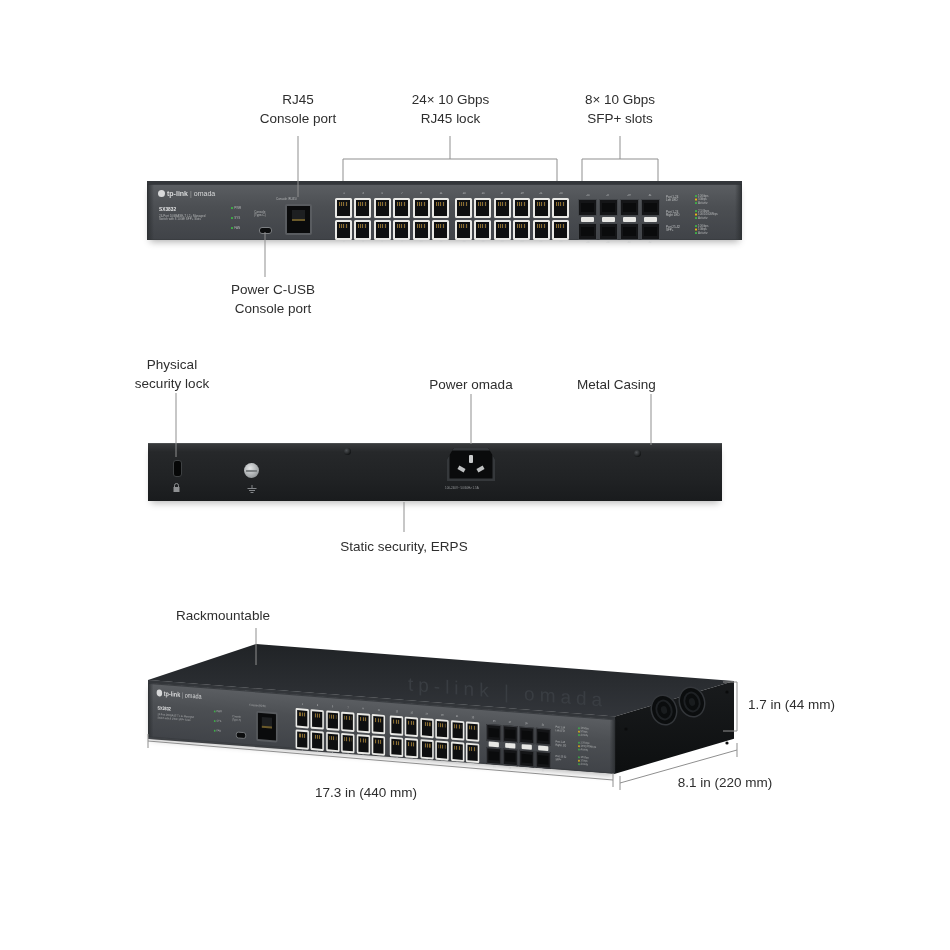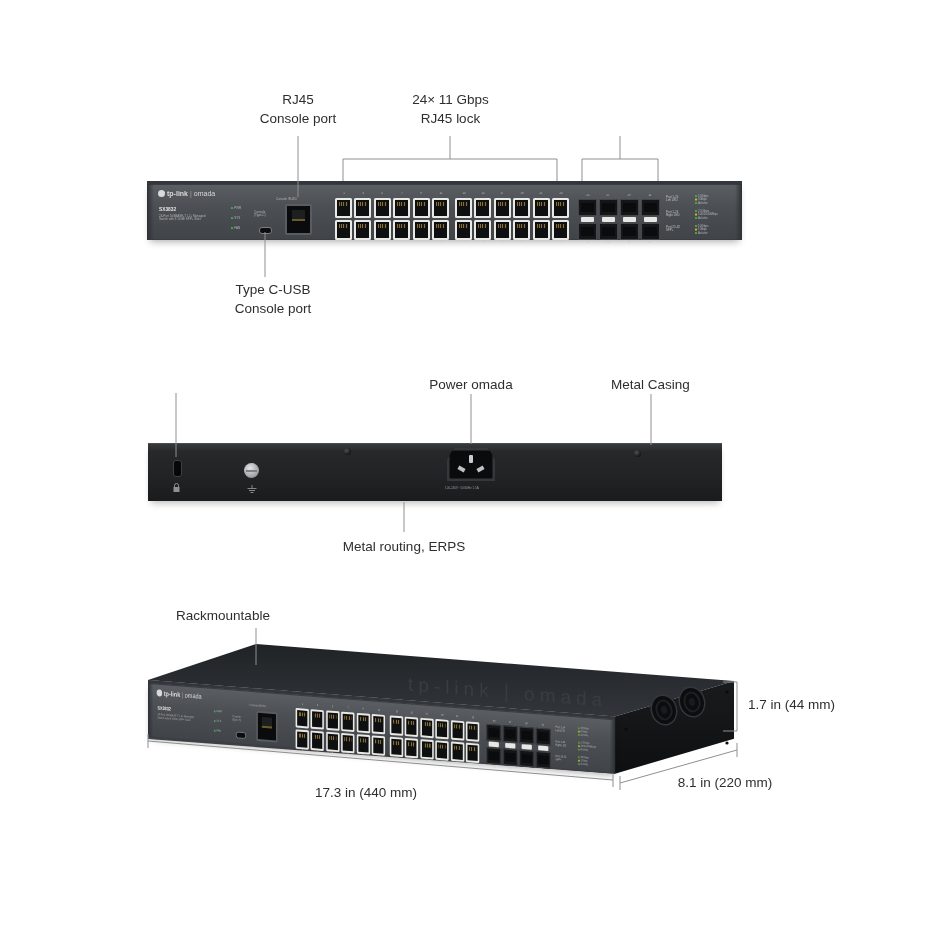"24× 11 Gbps" div { text: 11 -> 10 }
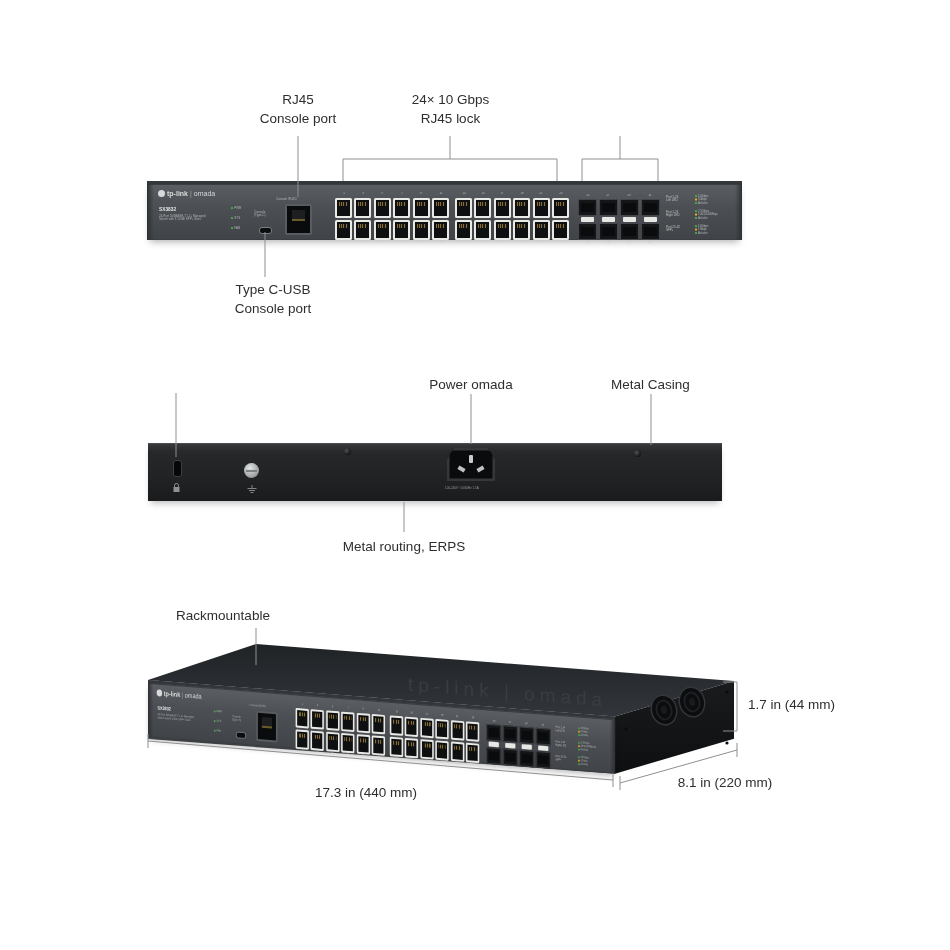"8× 10 Gbps" div.label { html: none -> <div> <div>8× 10 Gbps</div> <div>SFP+ slots</div> </div> }
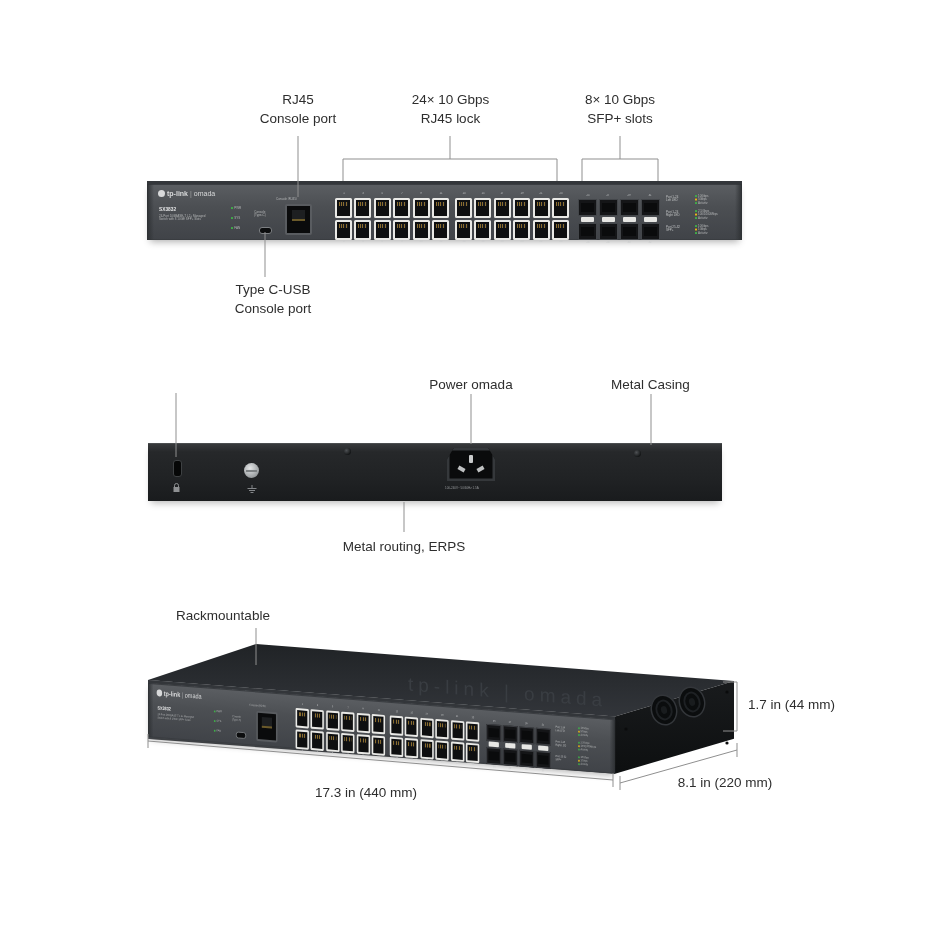"Type C-USB" div { text: Type -> Power }
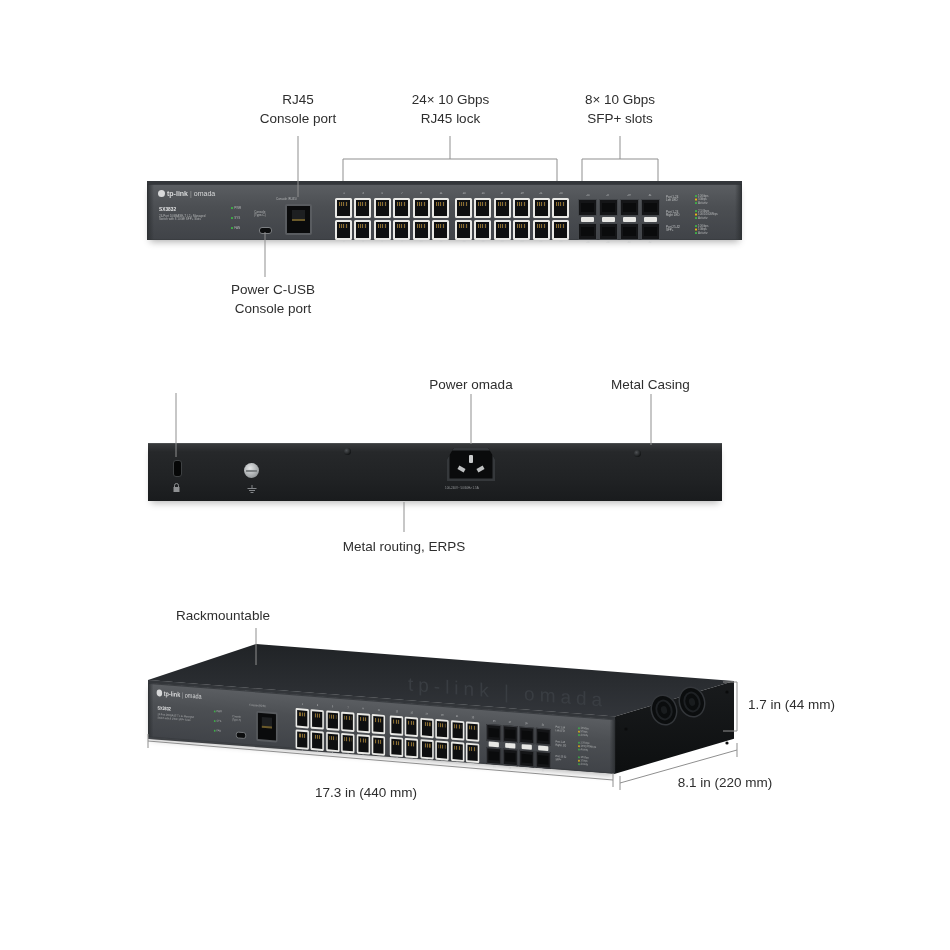"Physical" div.label { html: none -> <div> <div>Physical</div> <div>security lock</div> </div> }
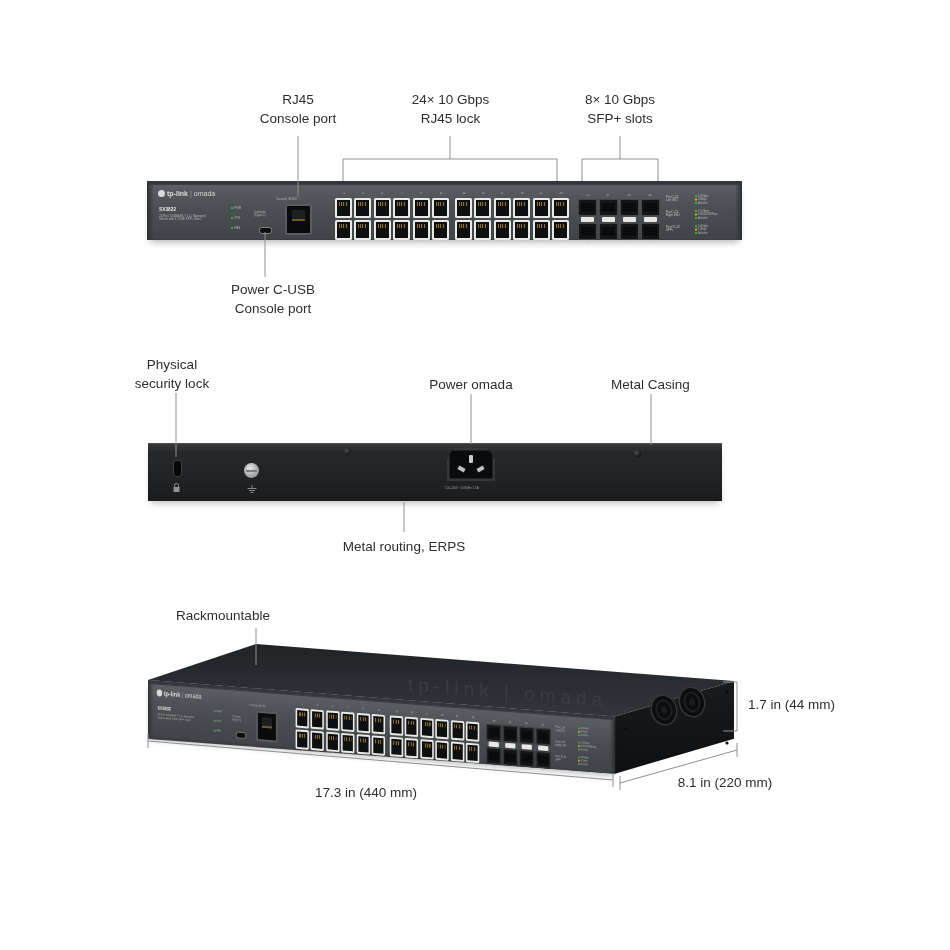"Metal Casing" div.label { left: 598px -> 564px }
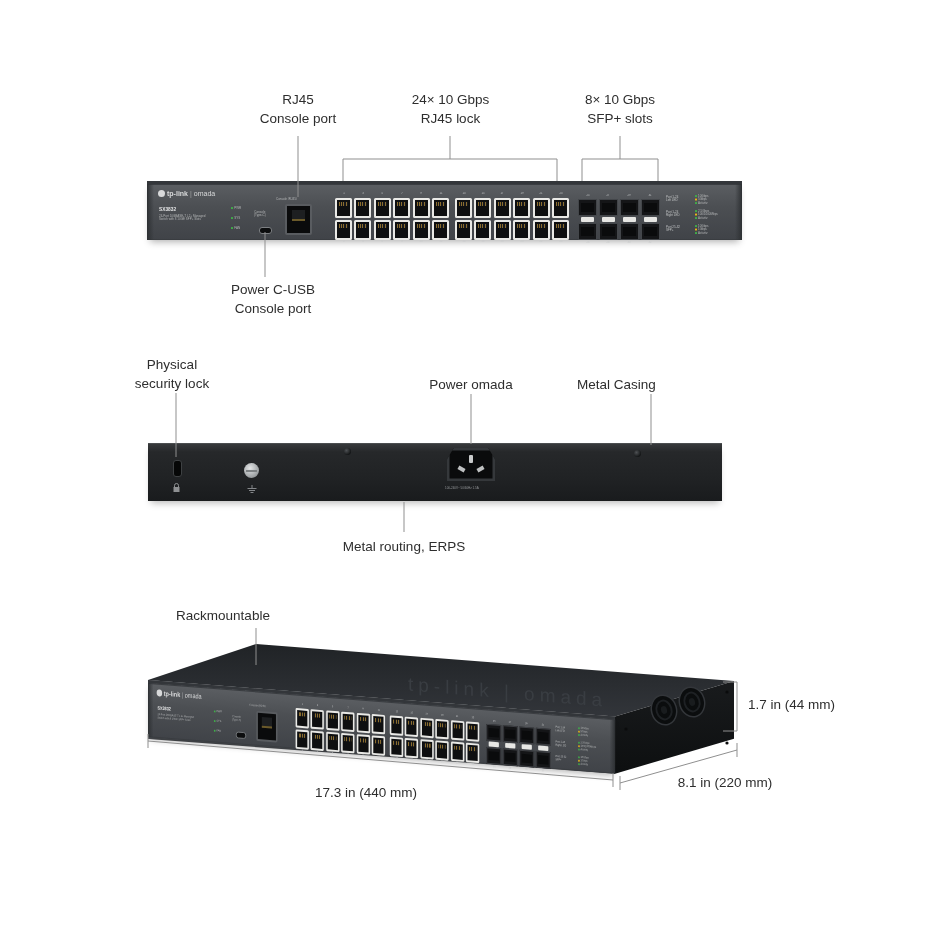"Metal routing, ERPS" div.label { text: Metal routing -> Static security }
